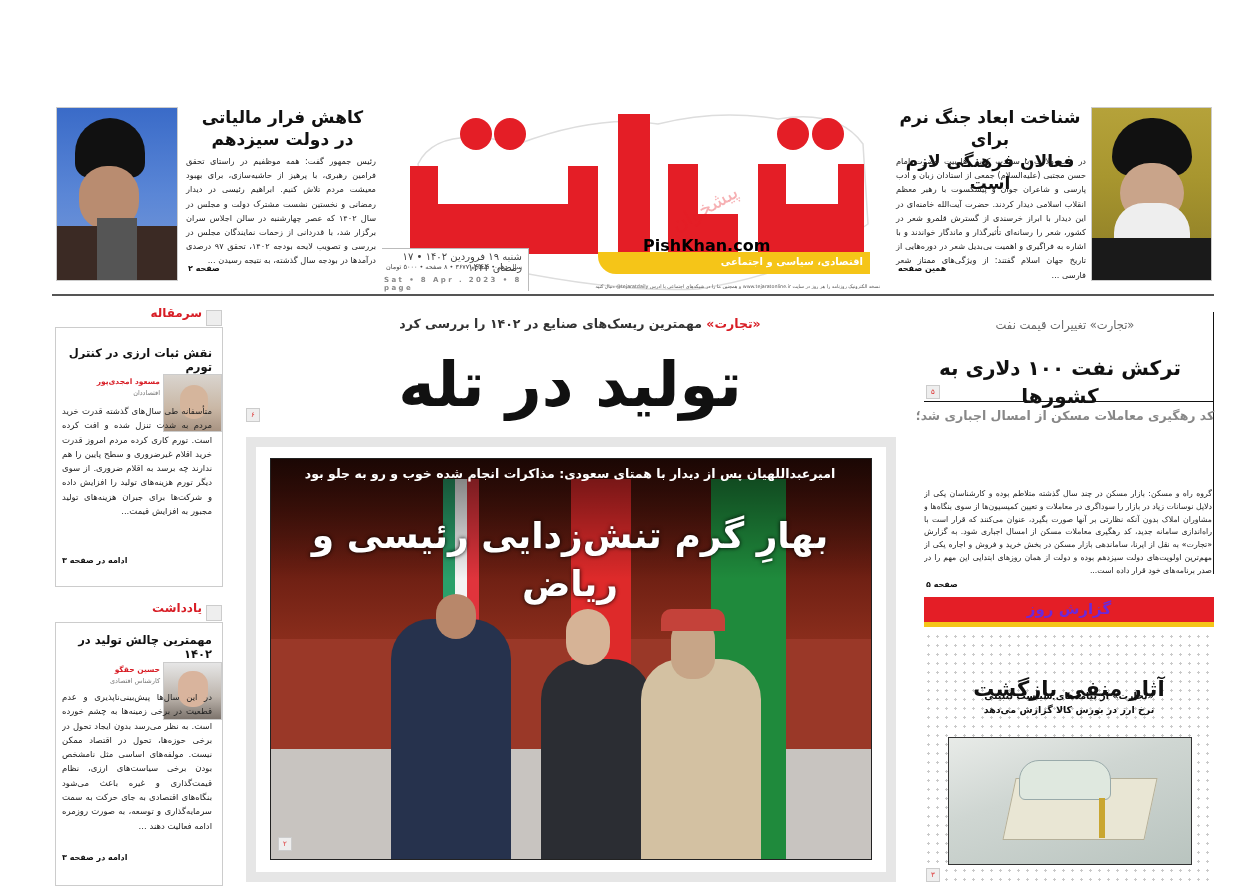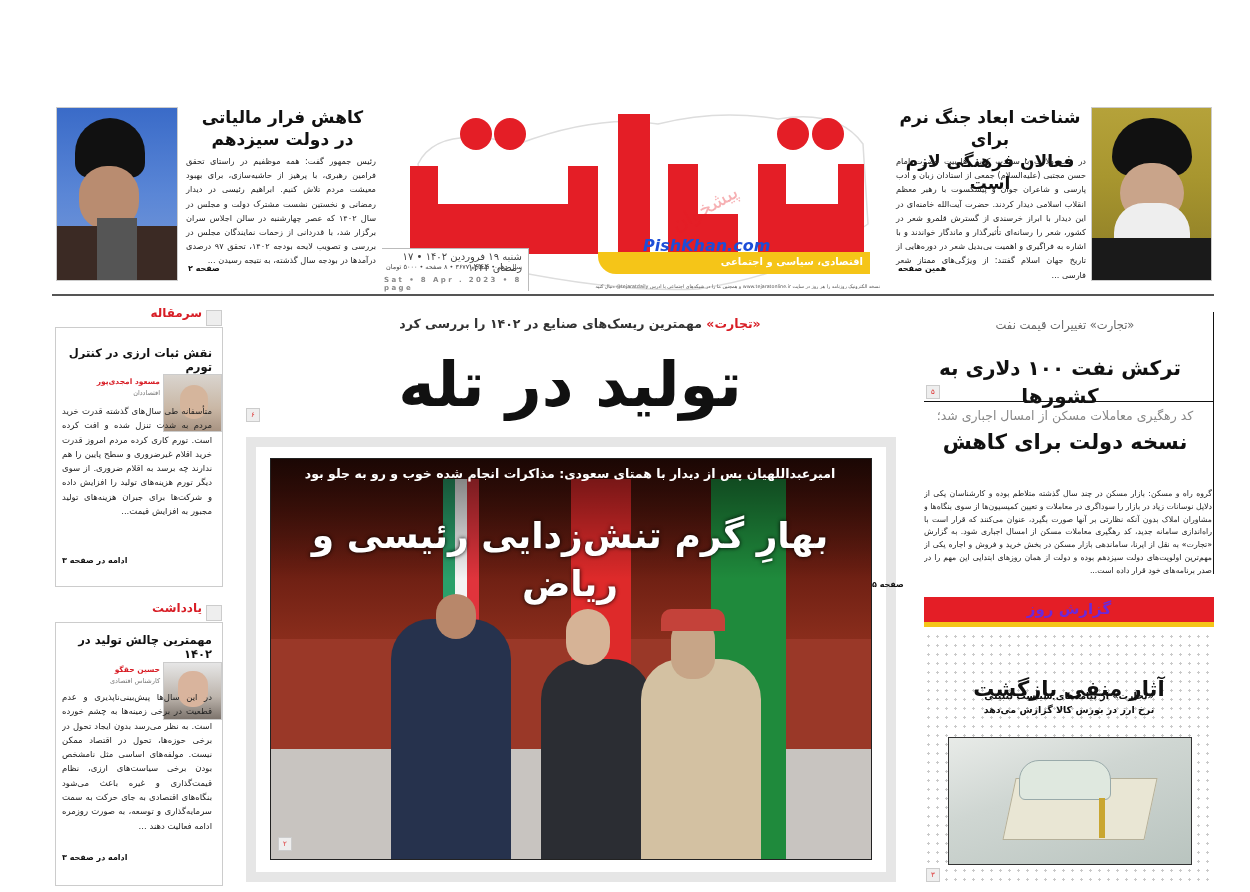"PishKhan.com" div.abs { color: #1d4ed8 -> #000000; font-style: italic -> none }
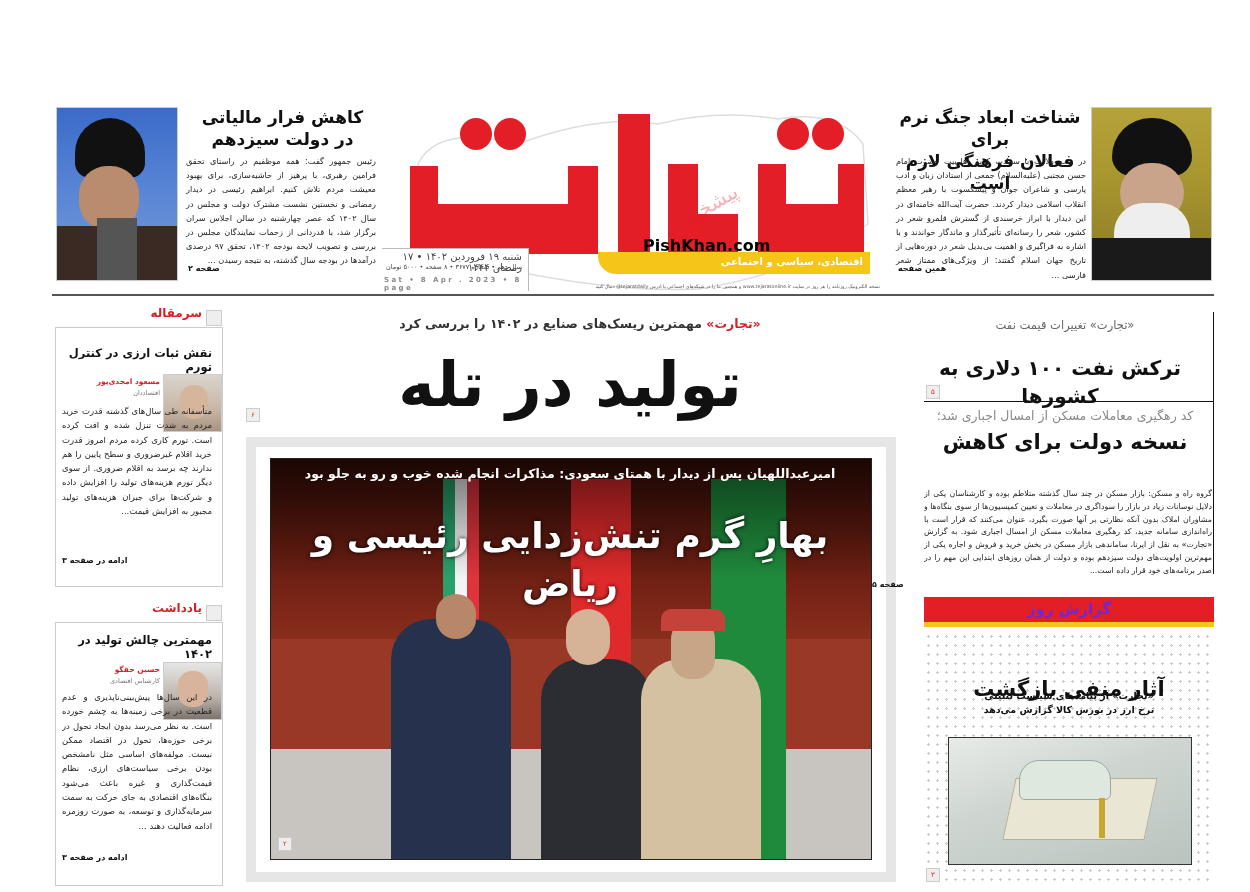"کد رهگیری معاملات مسکن از" div.abs { font-weight: normal -> bold }
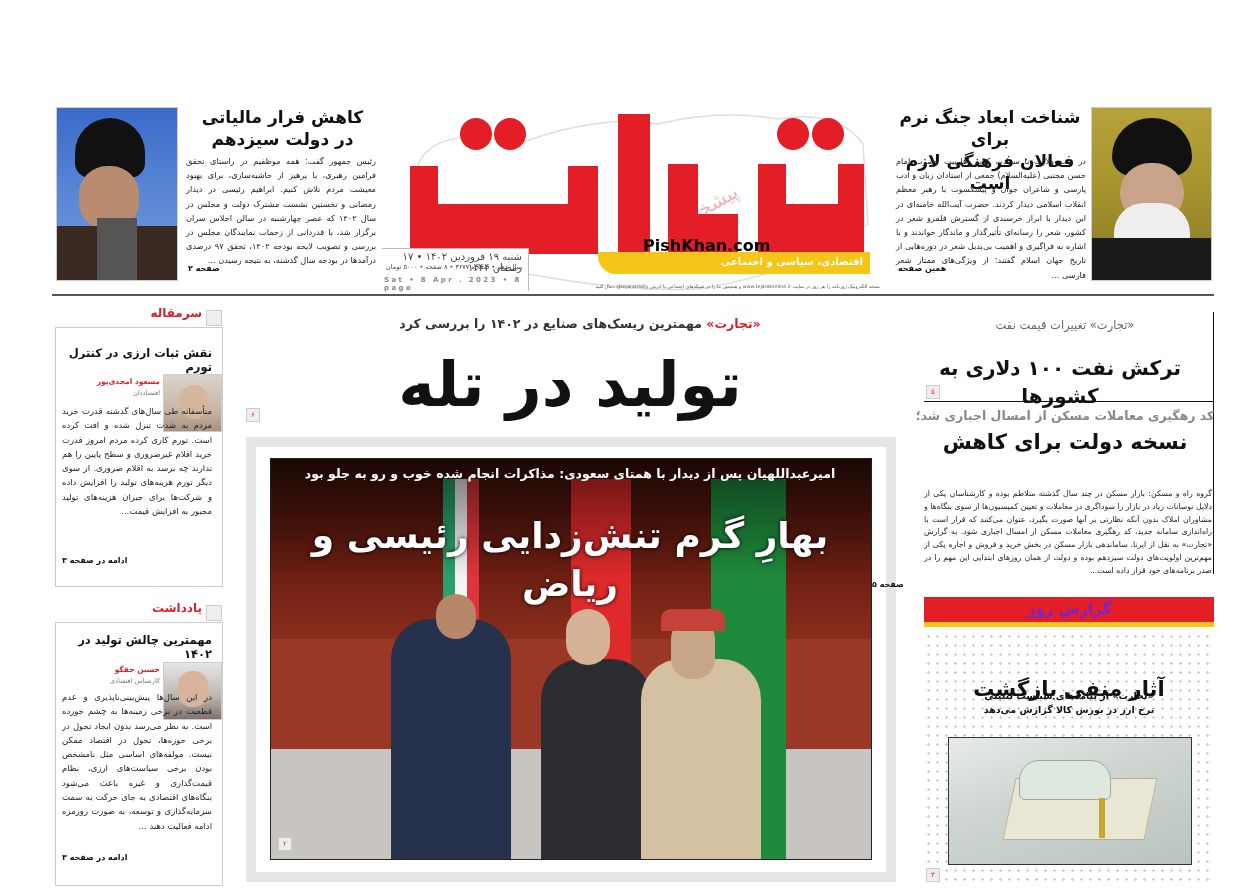"نسخه دولت برای کاهش" div { html: <div>نسخه دولت برای کاهش</div> -> none }
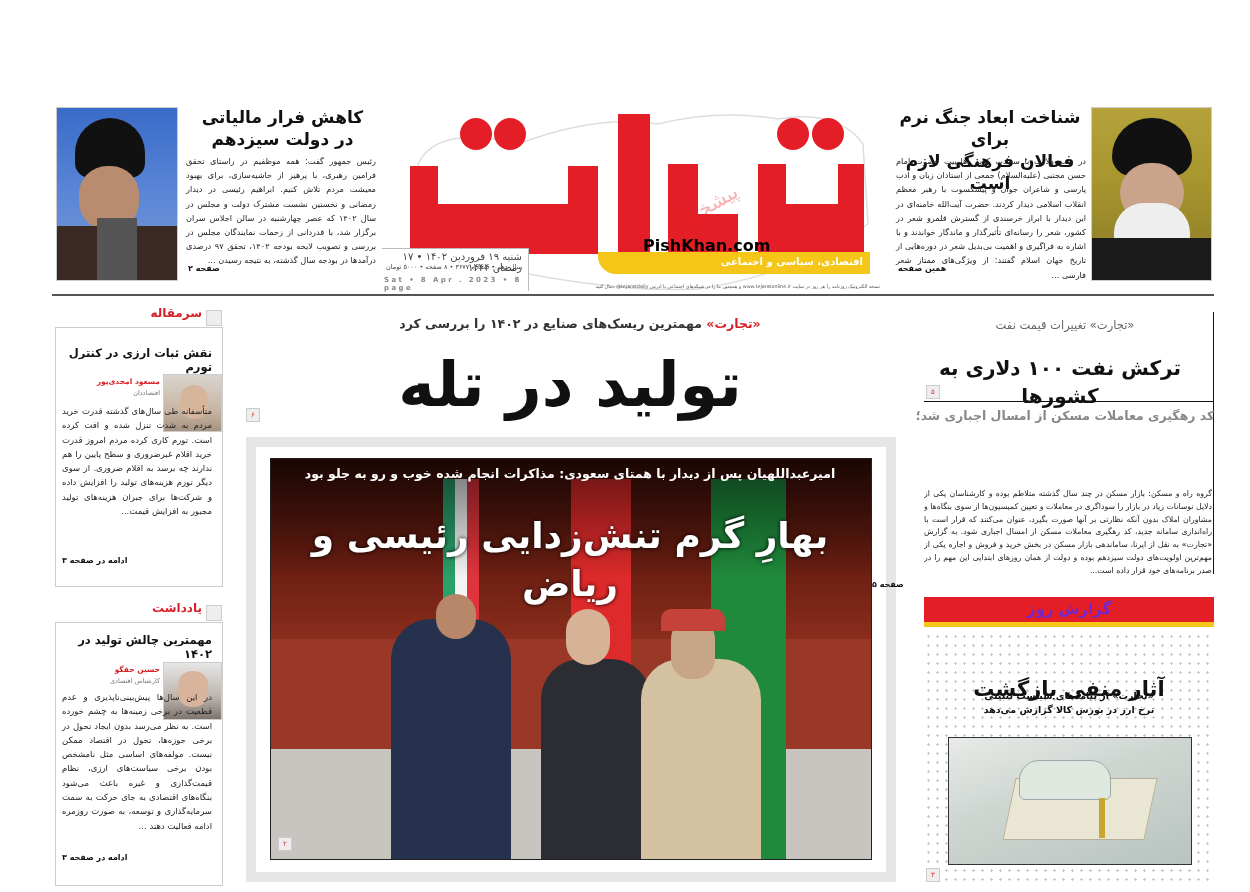"صفحه ۵" div.abs { left: 872px -> 926px }
